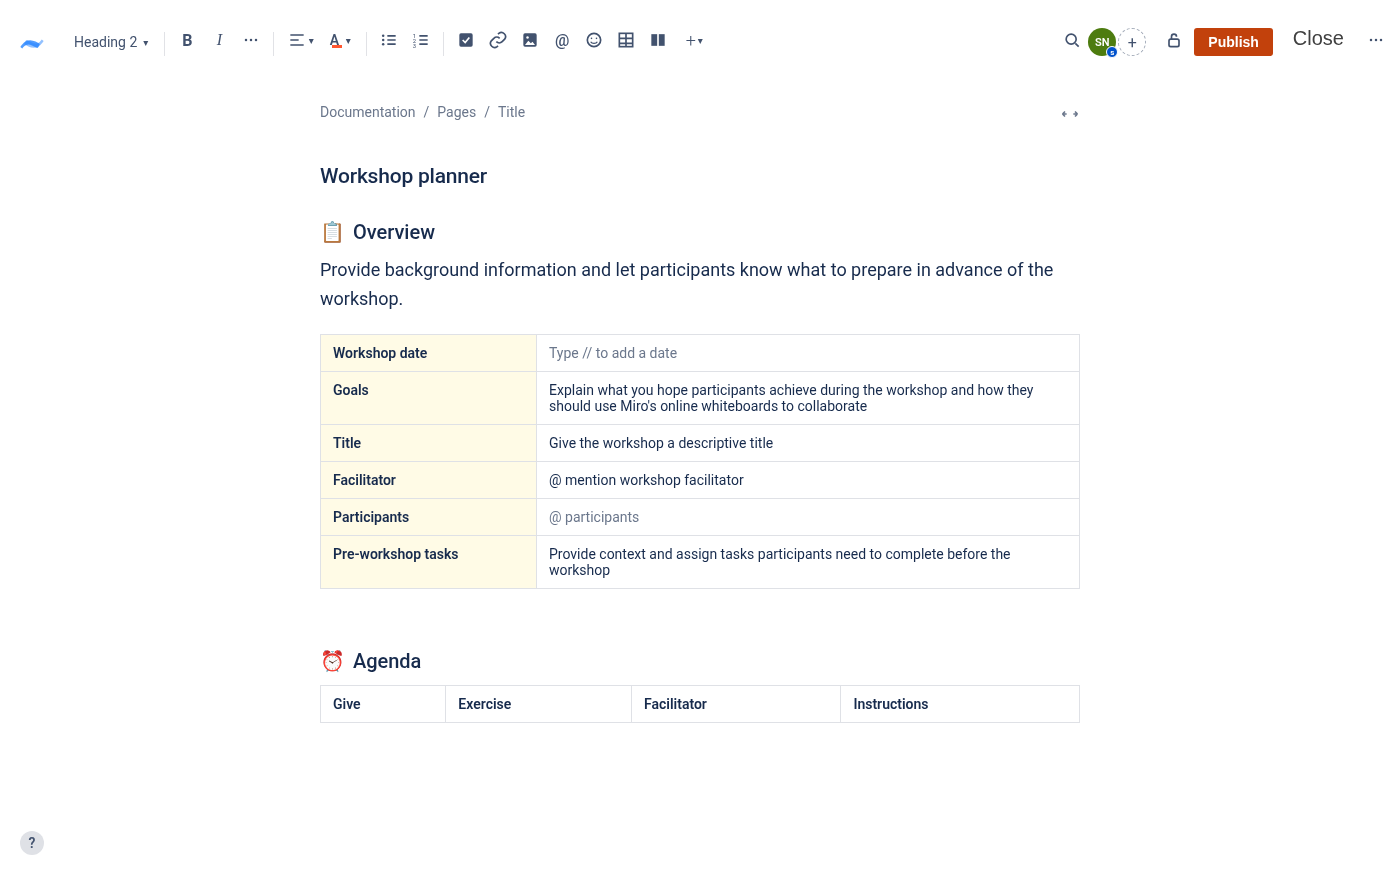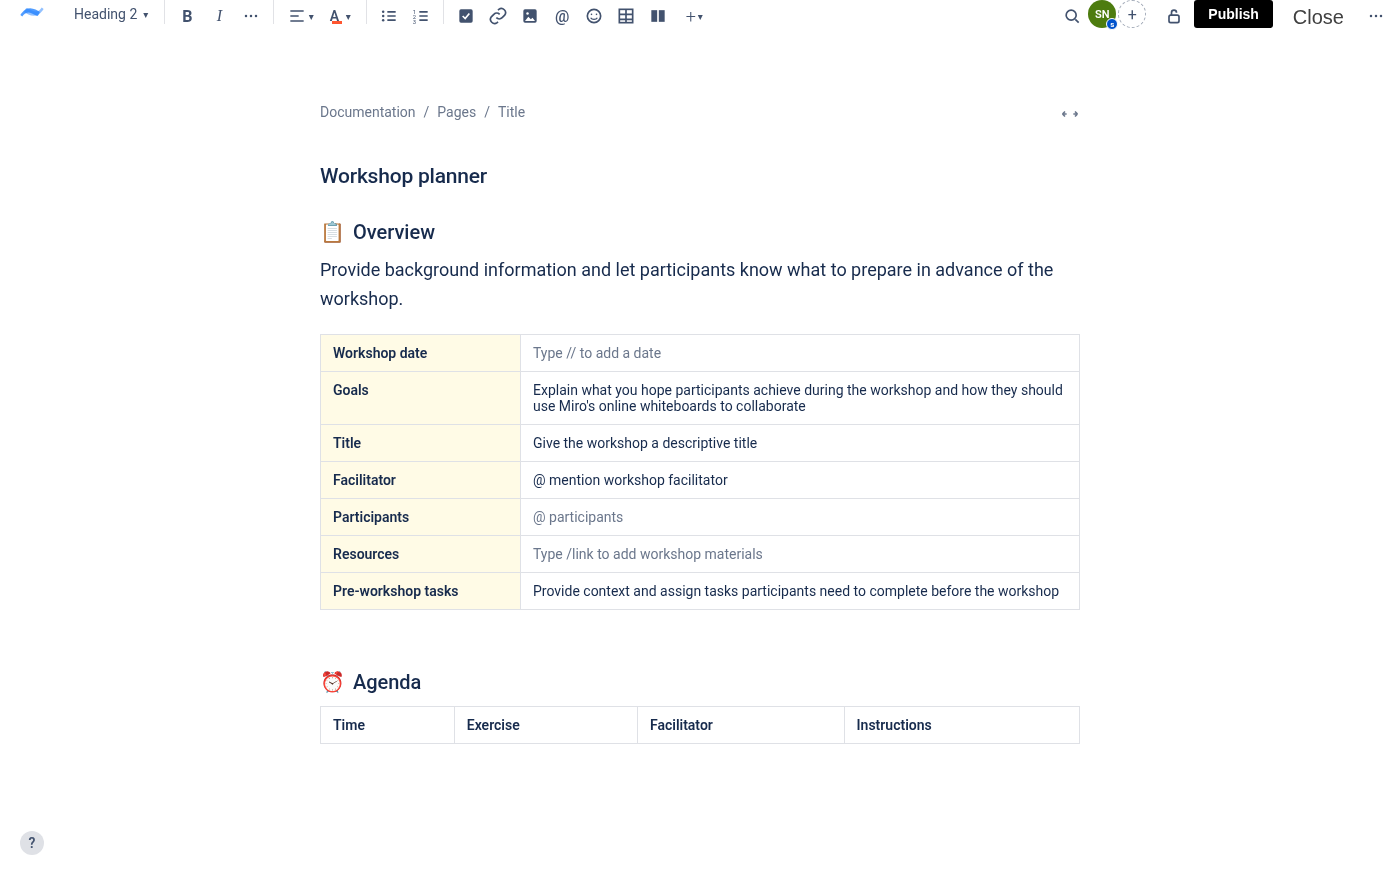"Heading 2" .toolbar { align-items: flex-start -> flex-end }
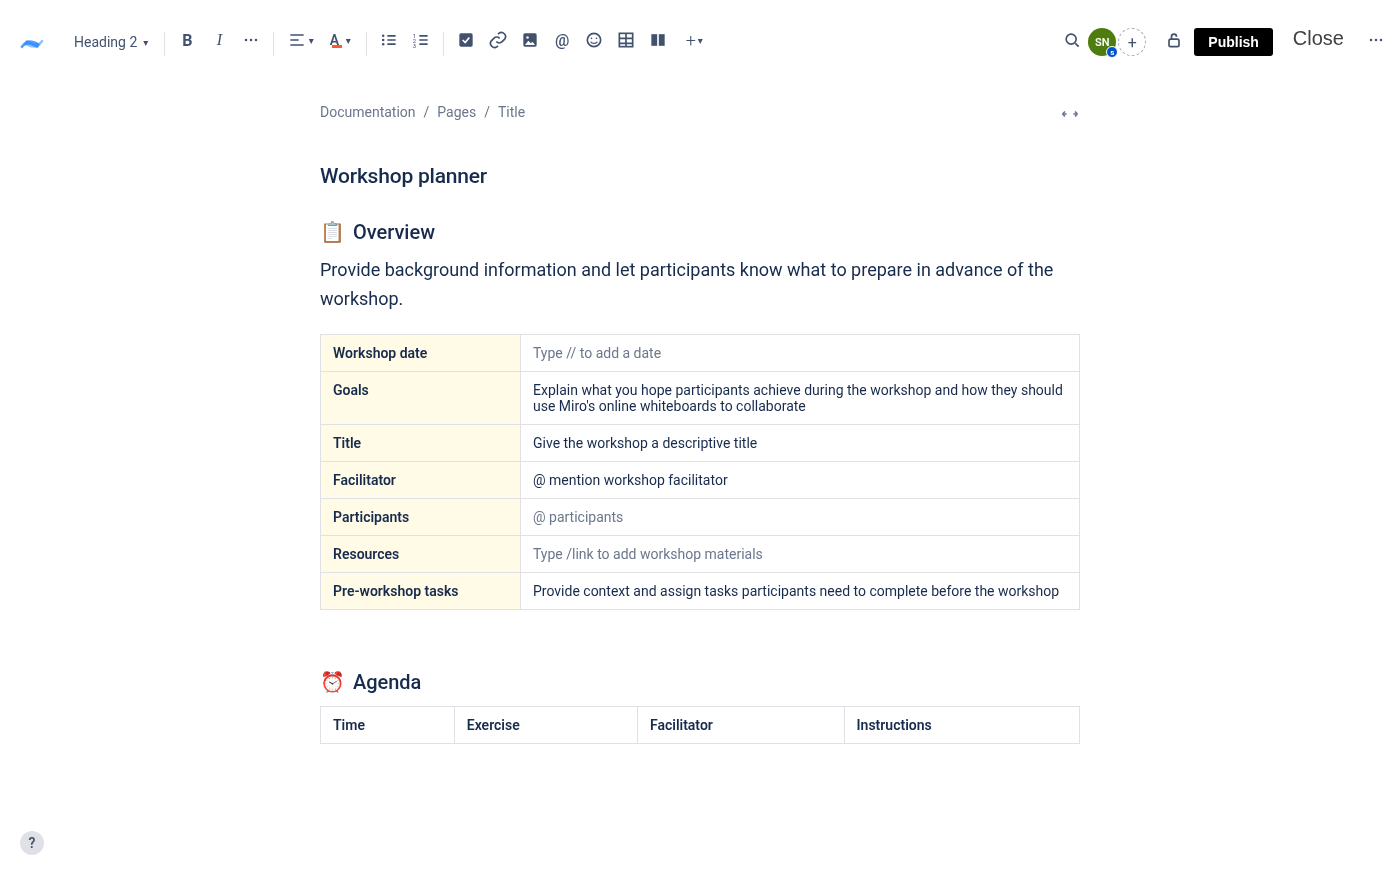"Publish" .btn-primary { background: #000000 -> #c2410c }
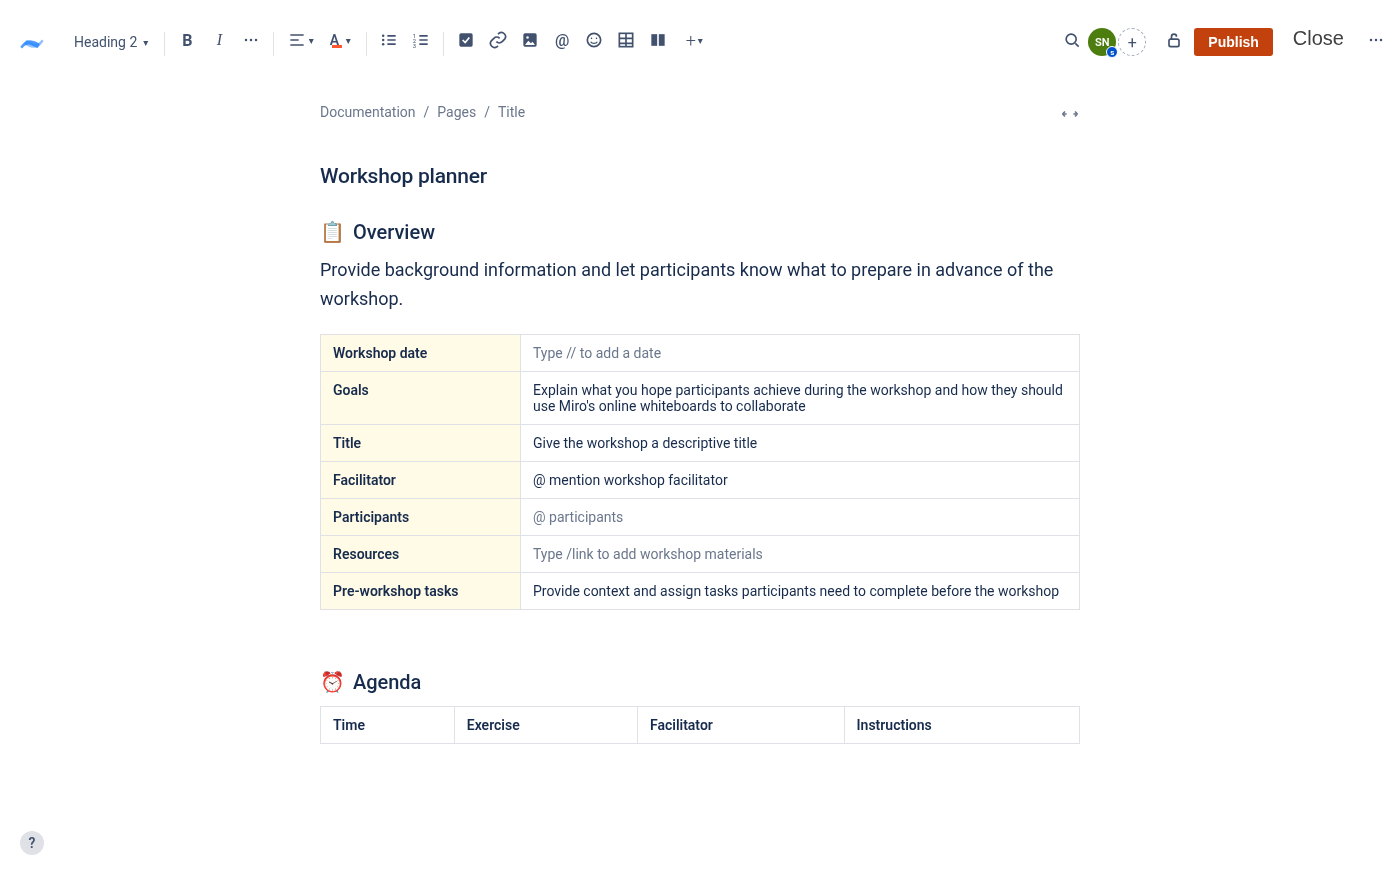"Workshop date" table.overview th { width: 200px -> 216px }
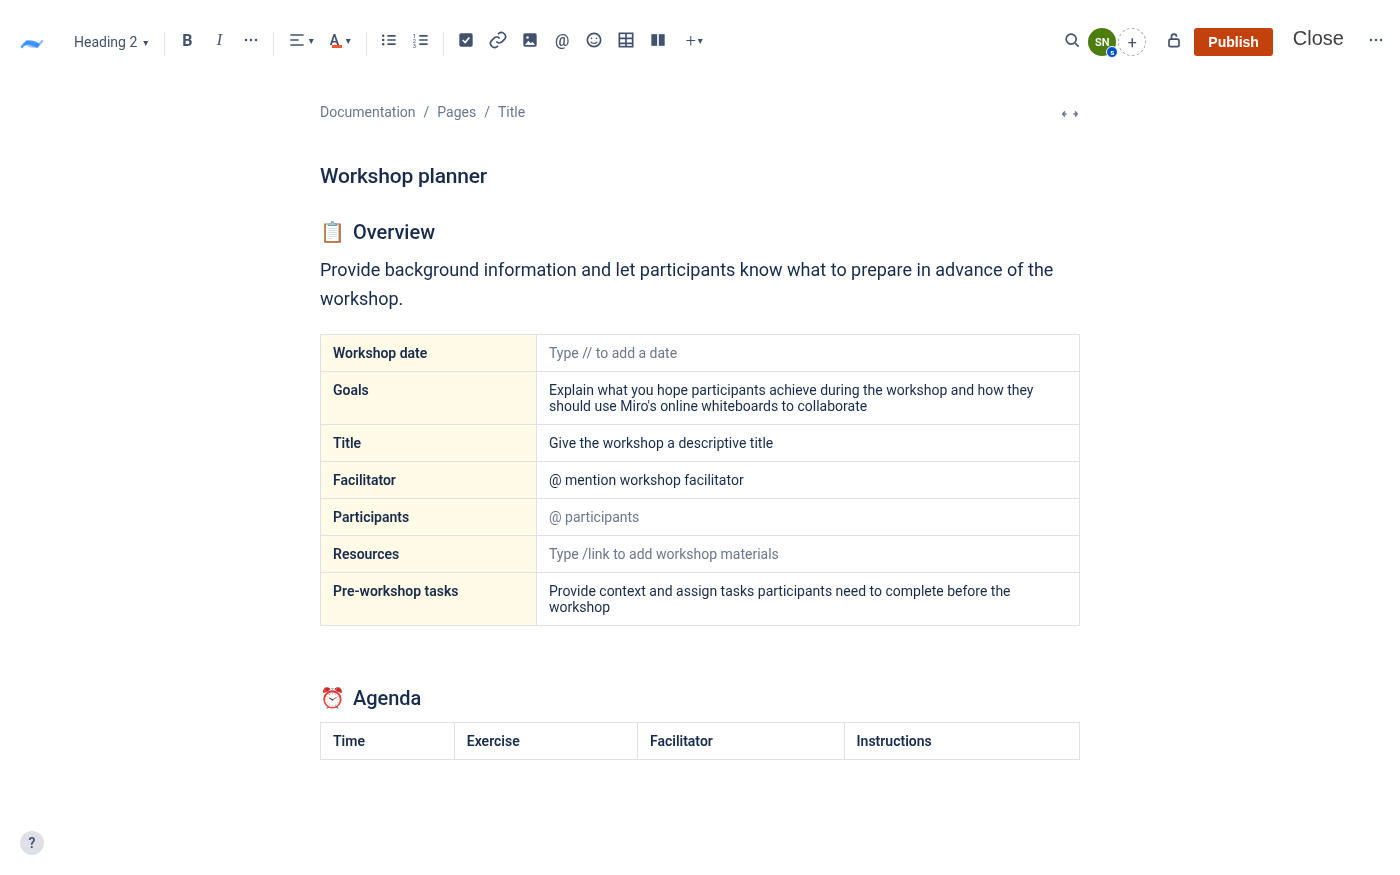"Resources" tr { html: <tr> <th>Resources</th> <td>Type /link to add workshop materials</td> </tr> -> none }
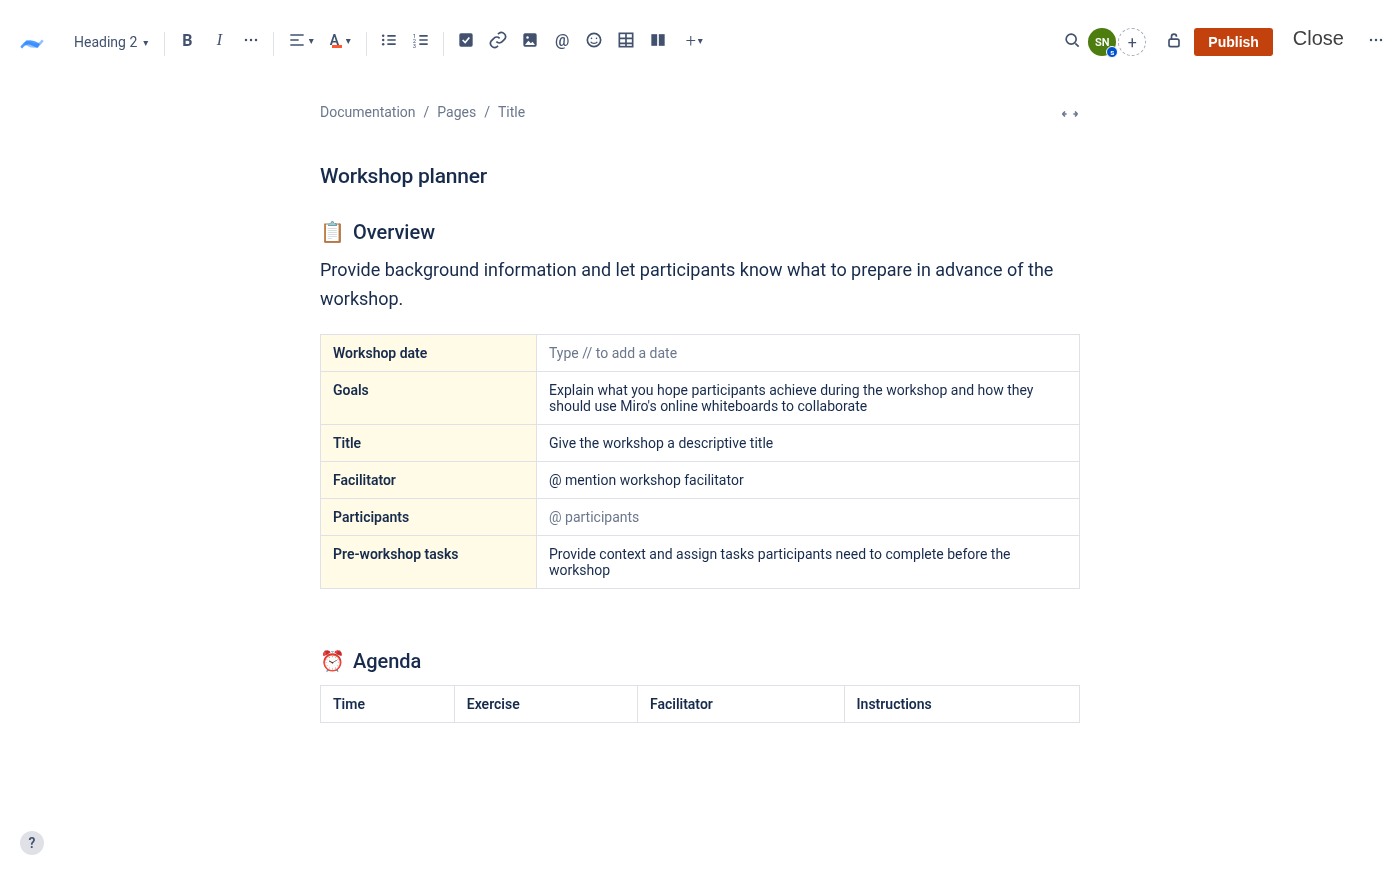"Time" th { text: Time -> Give }
